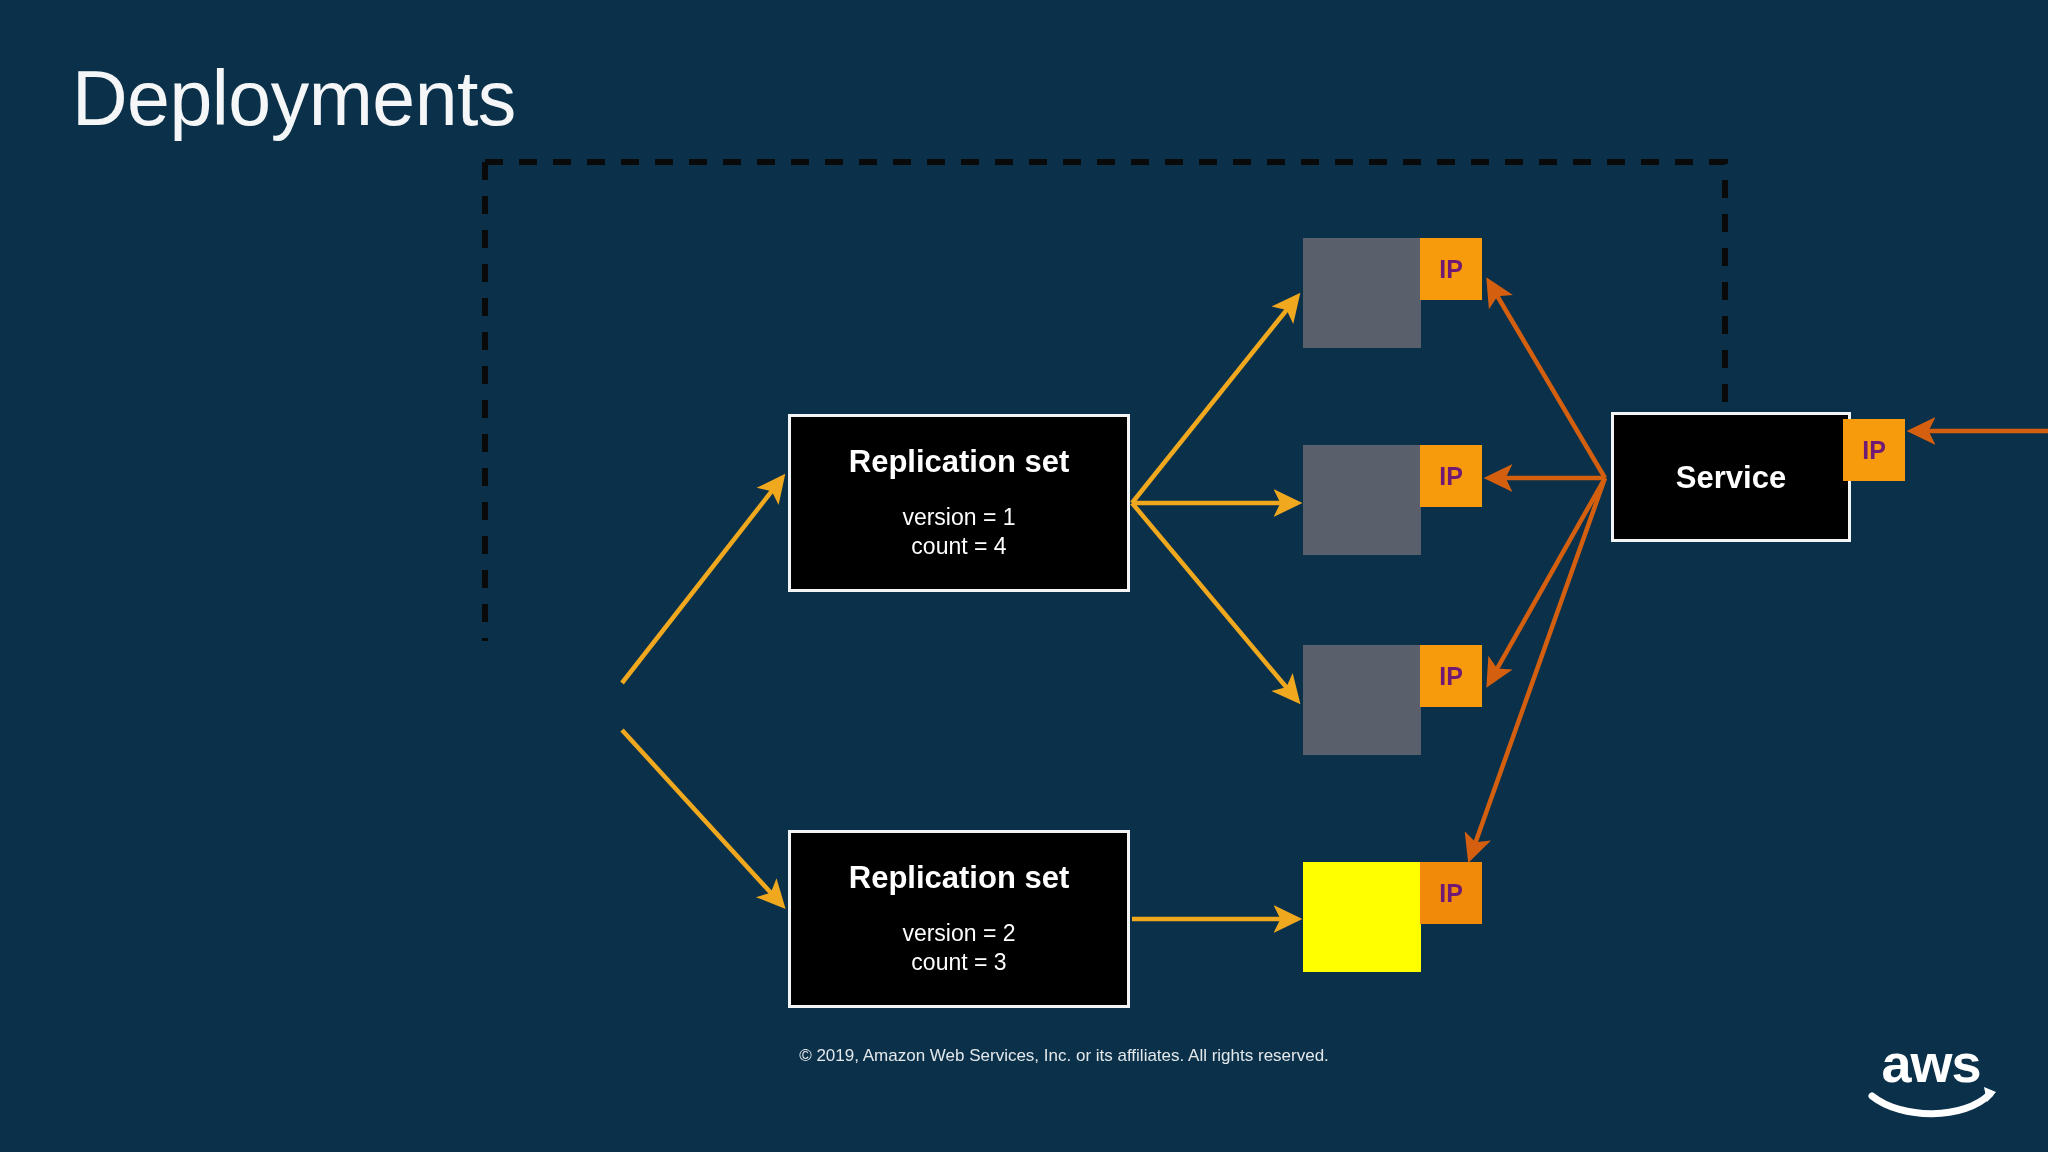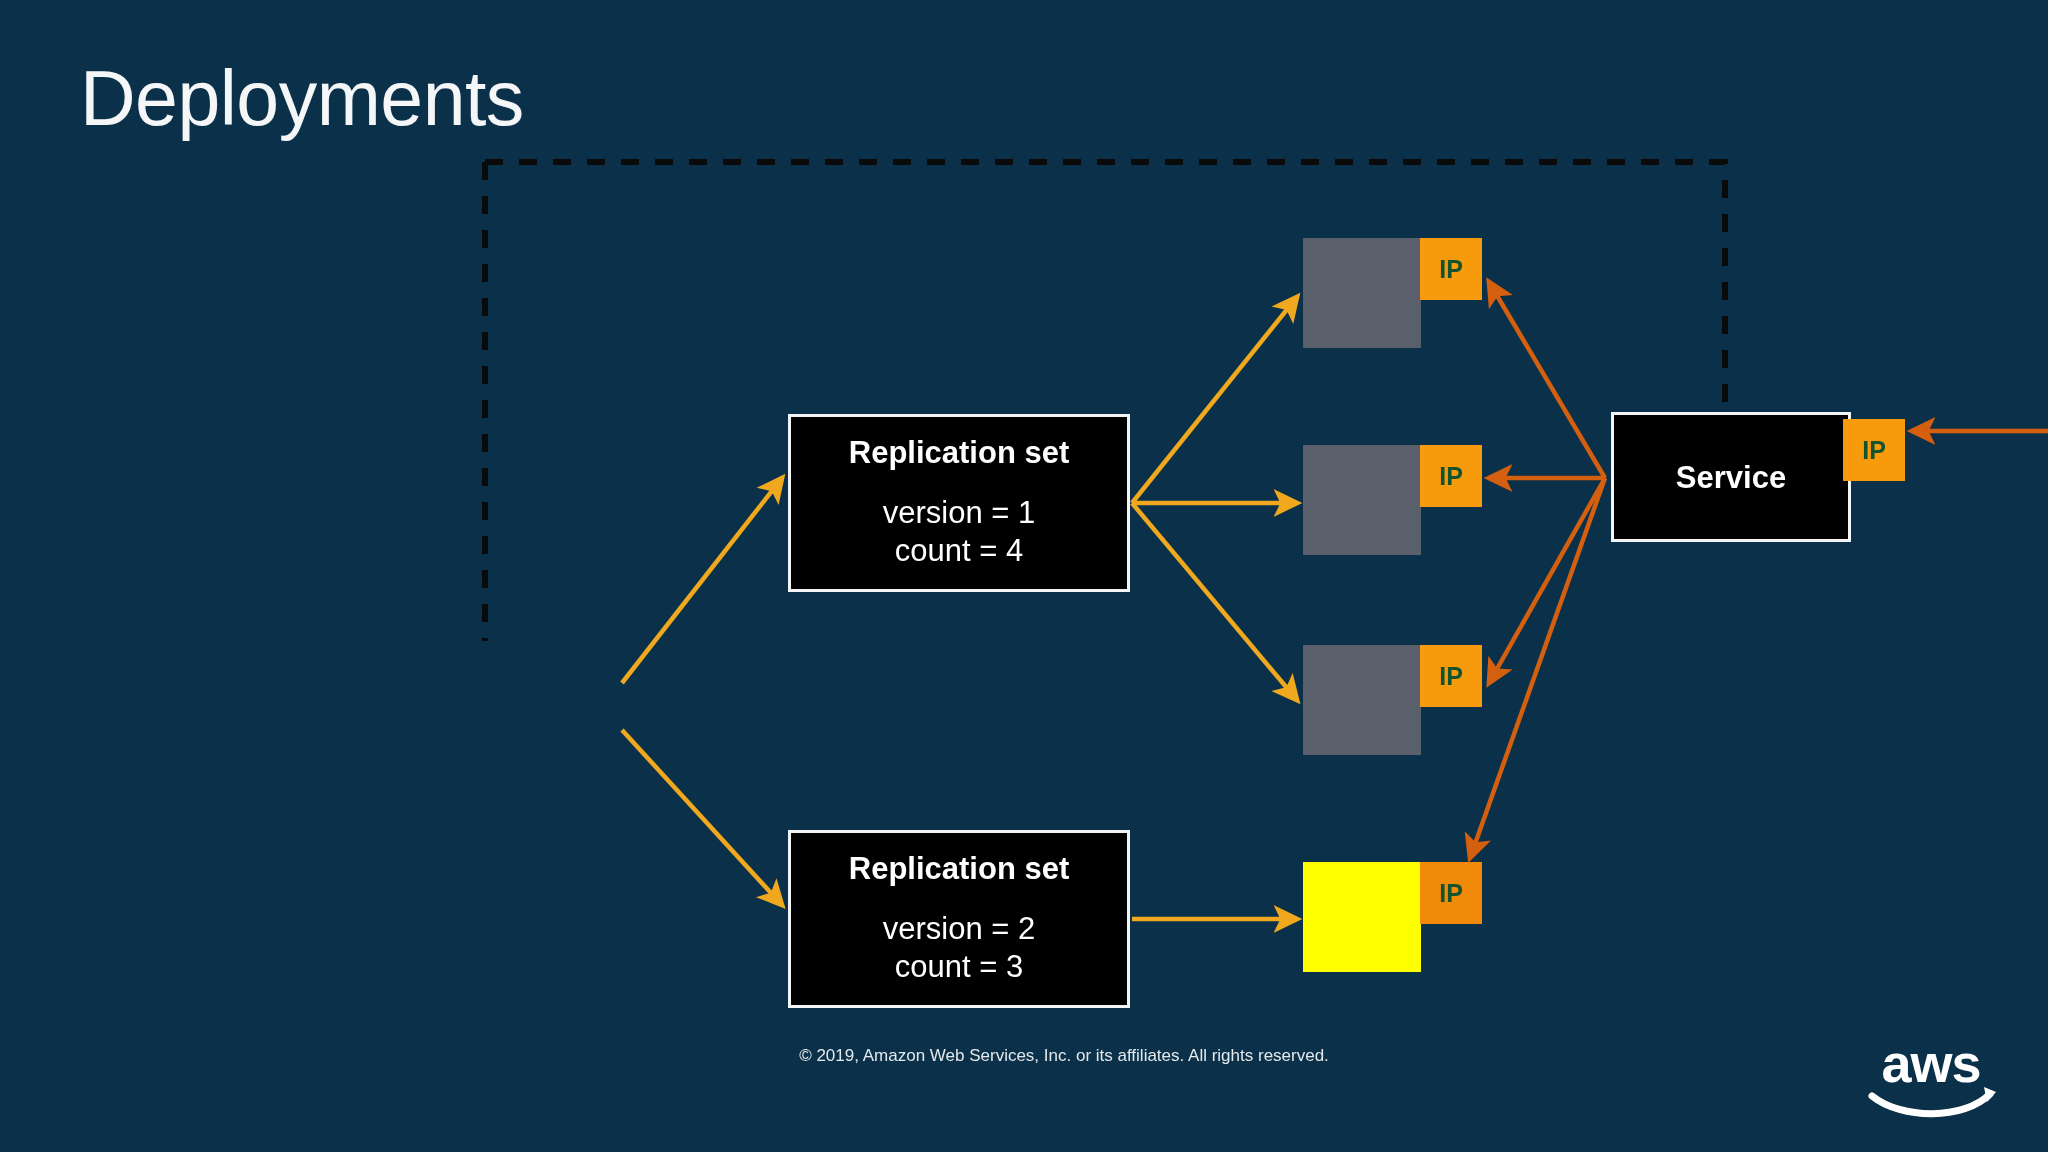"Deployments" .title { left: 80px -> 72px }
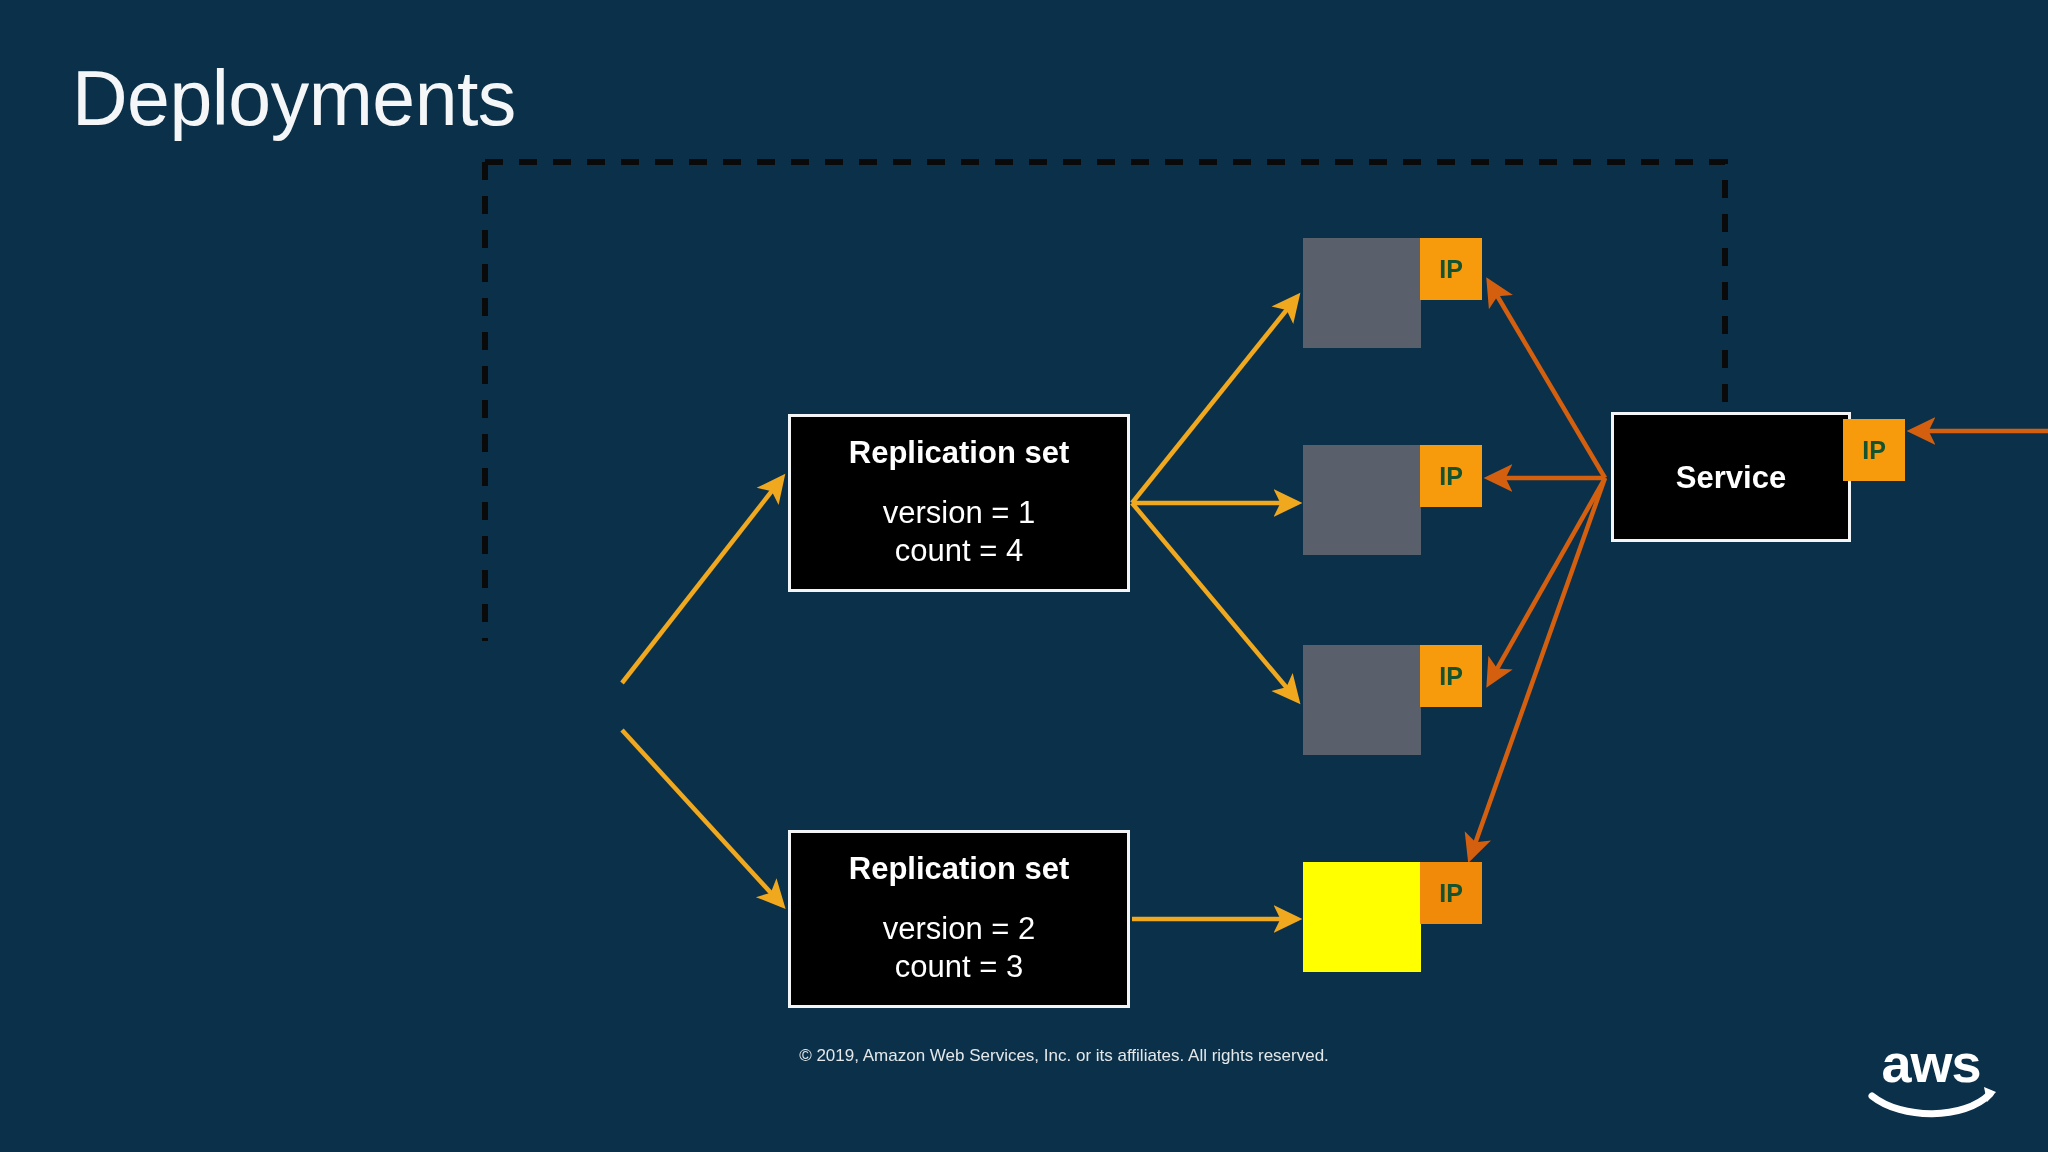"IP" .ip { color: #14532d -> #701a75 }
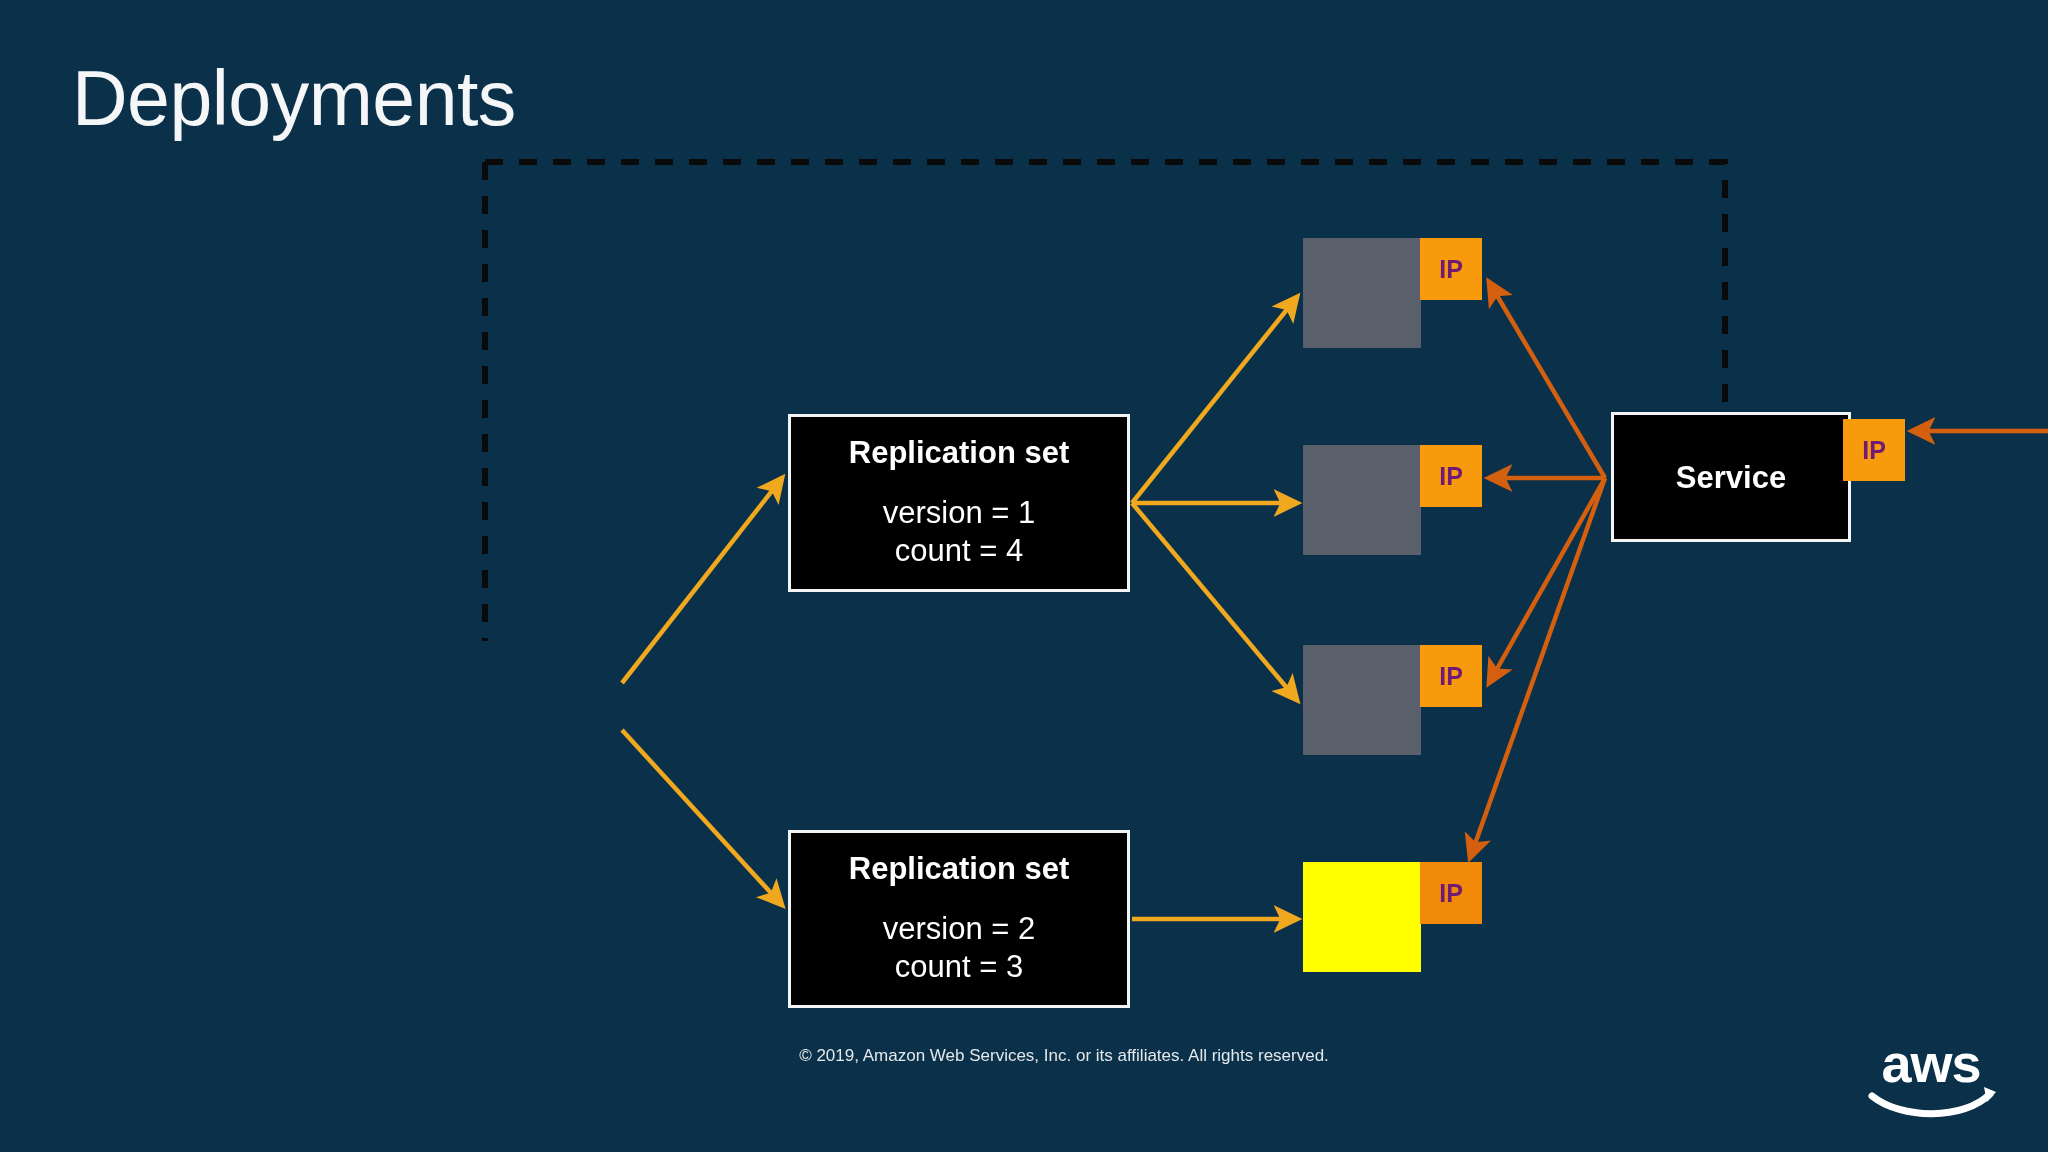"version = 1" .node .ln { font-size: 31px -> 23px }
